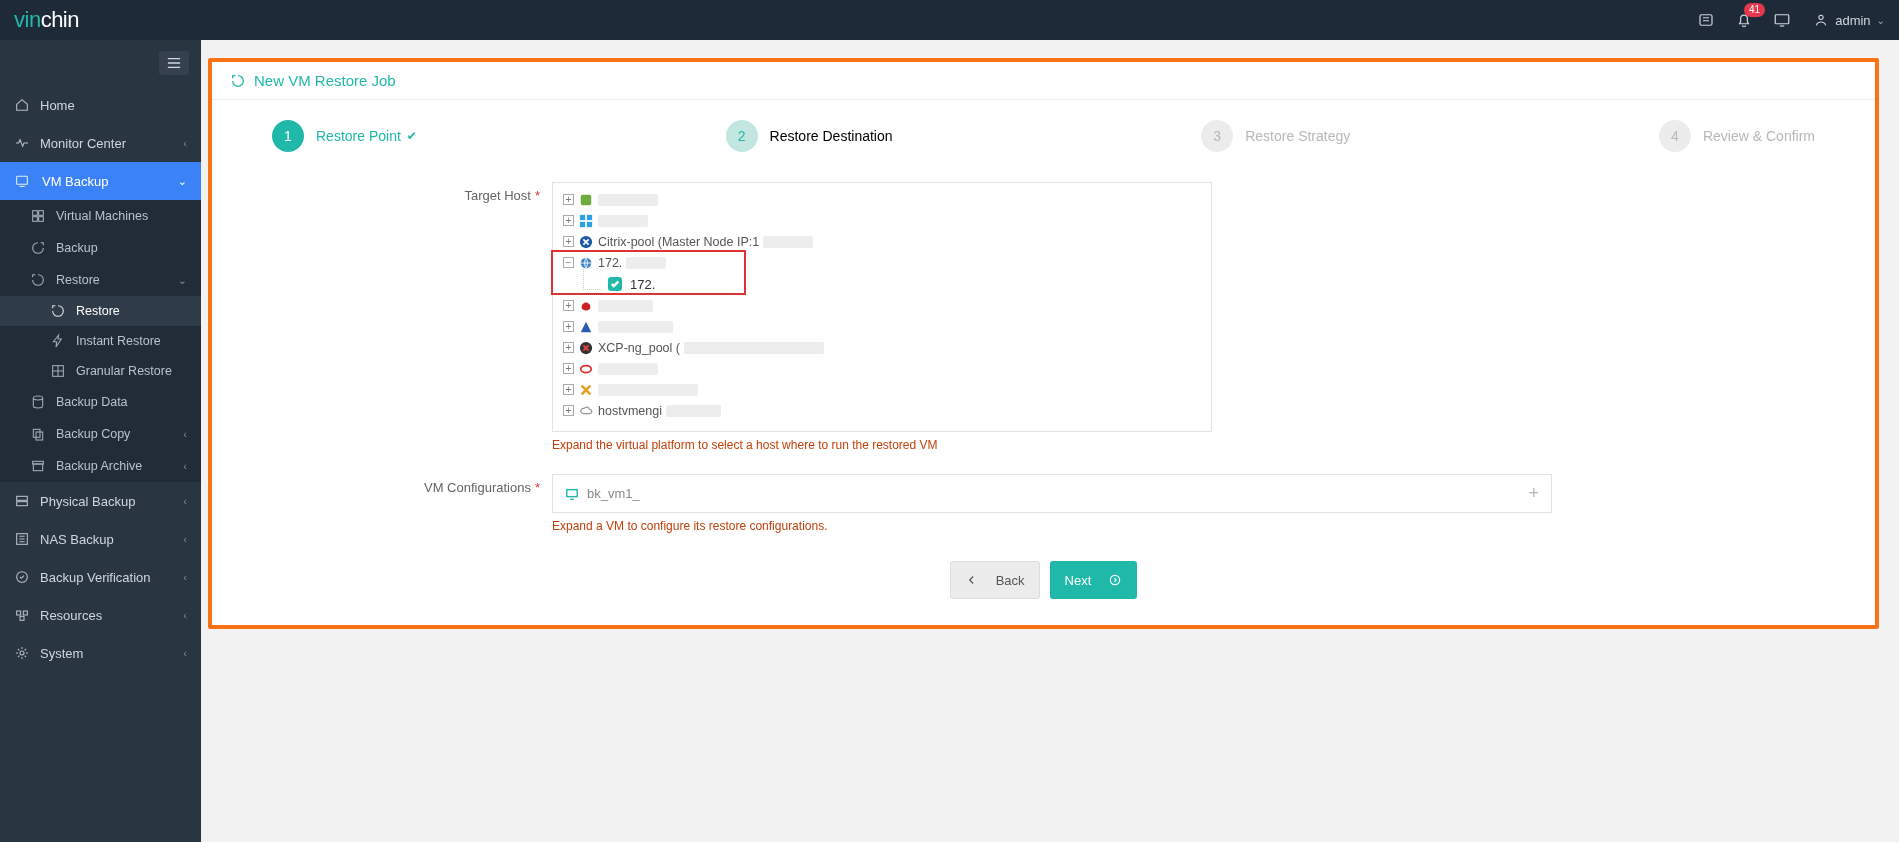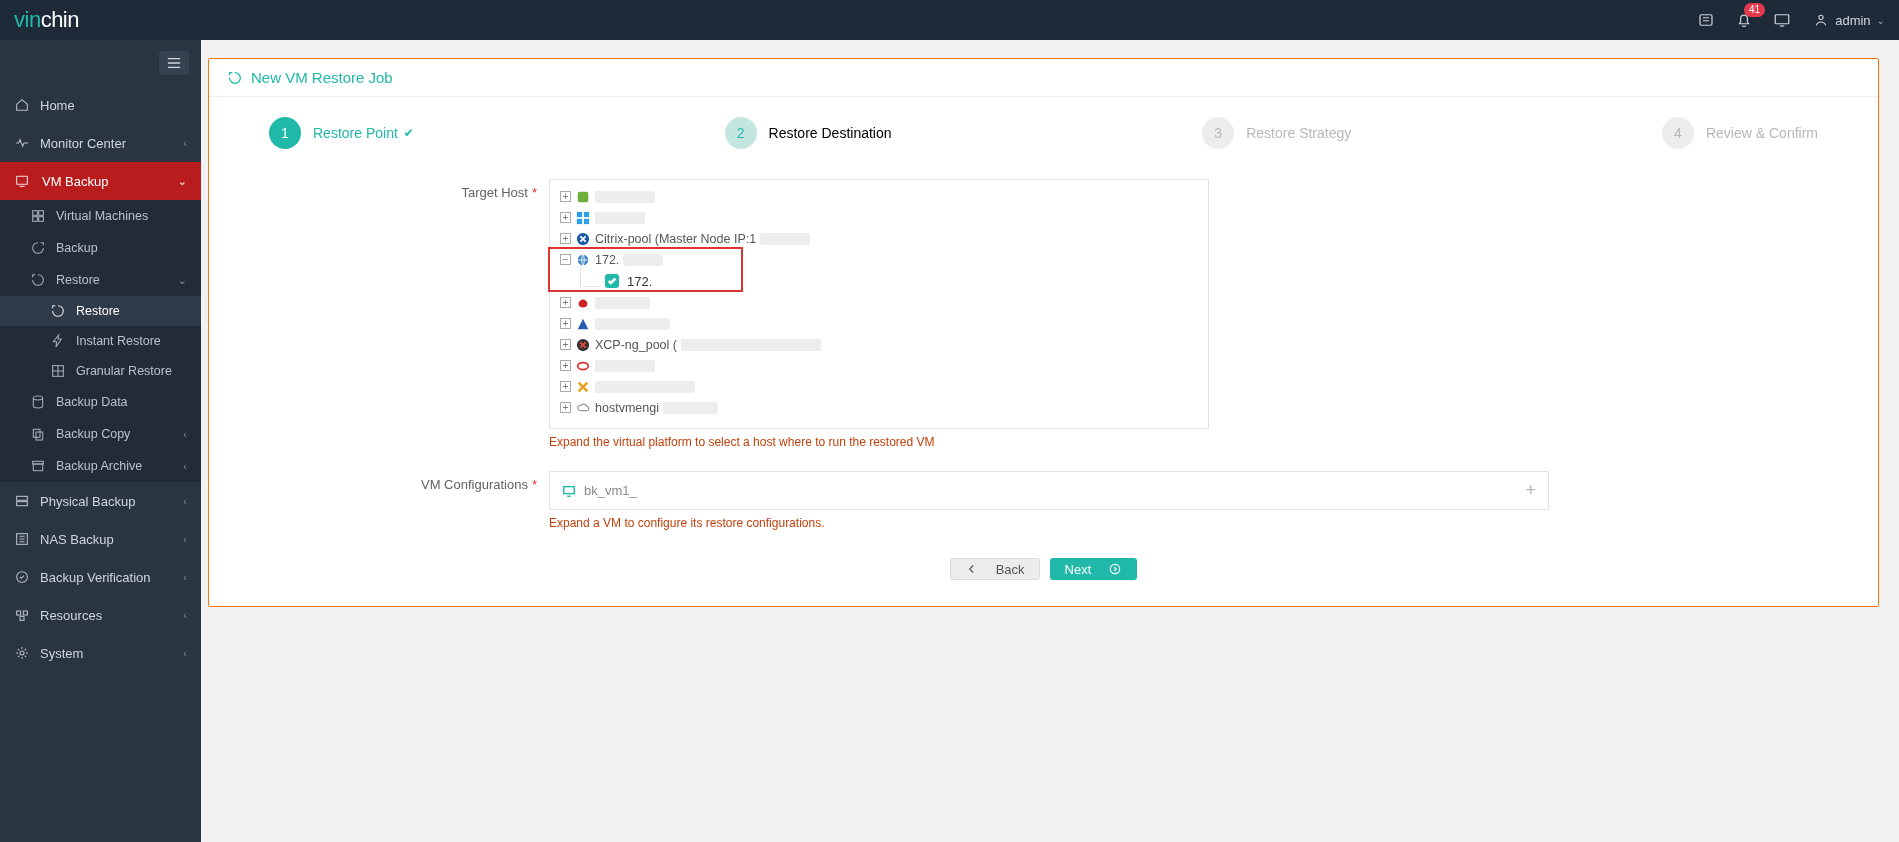"New VM Restore Job" .panel { border: 1px solid #f97316 -> 4px solid #f97316 }
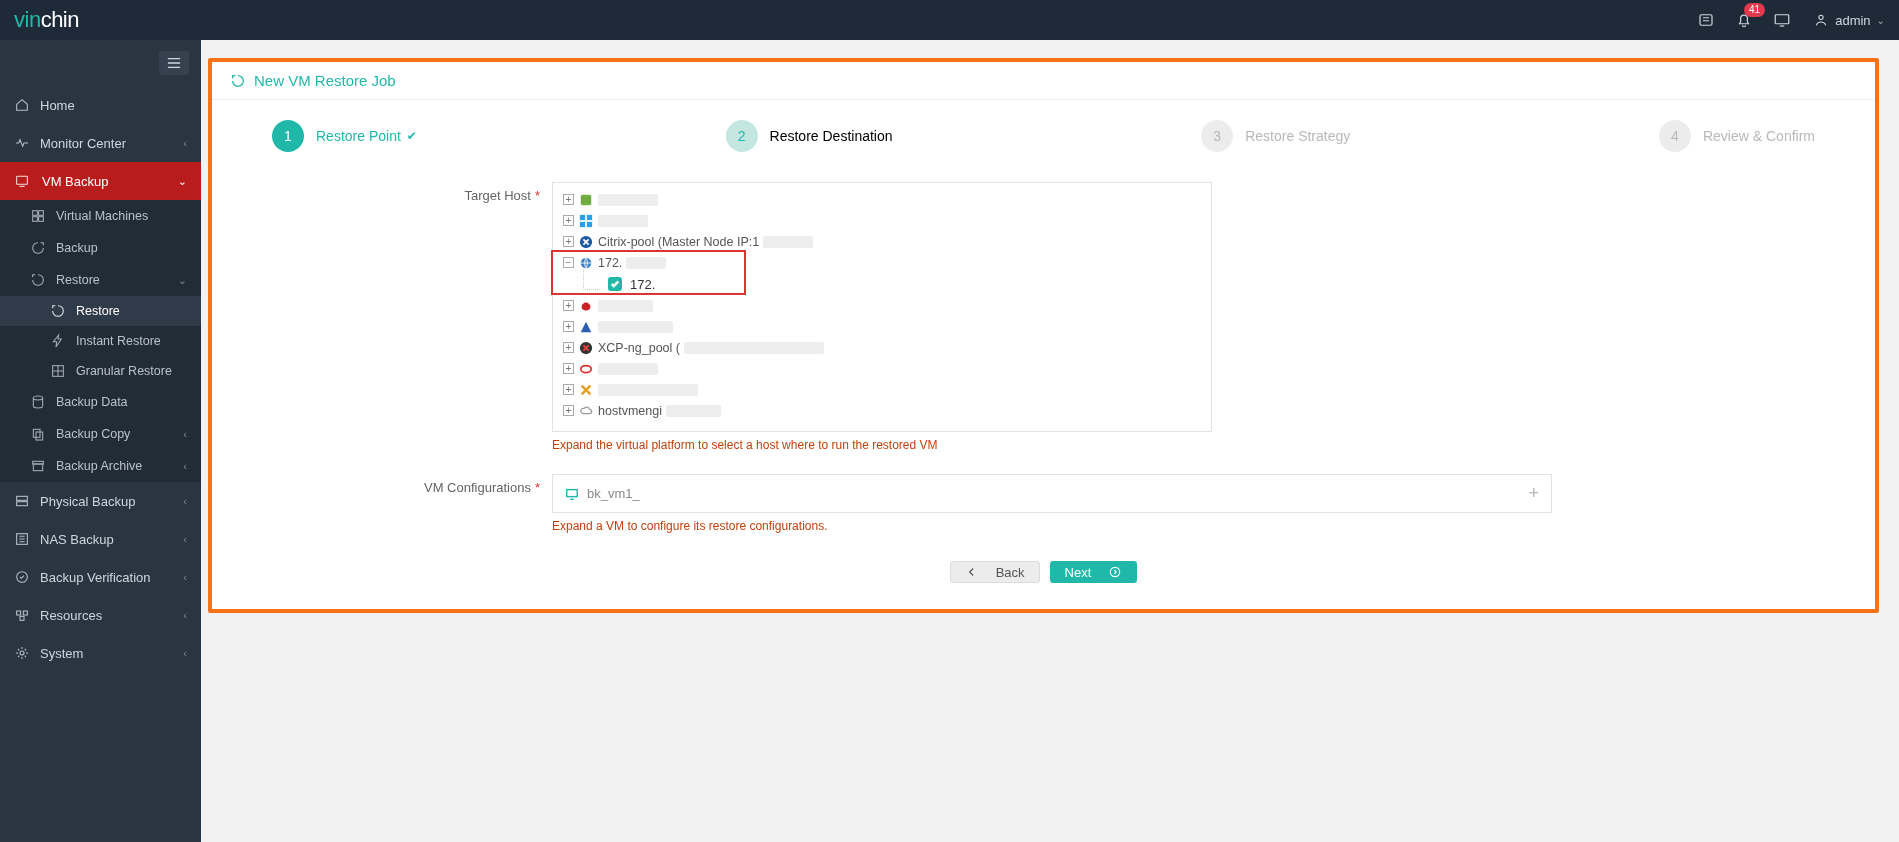"VM Backup" .nav-item.active { background: #b91c1c -> #3b82f6 }
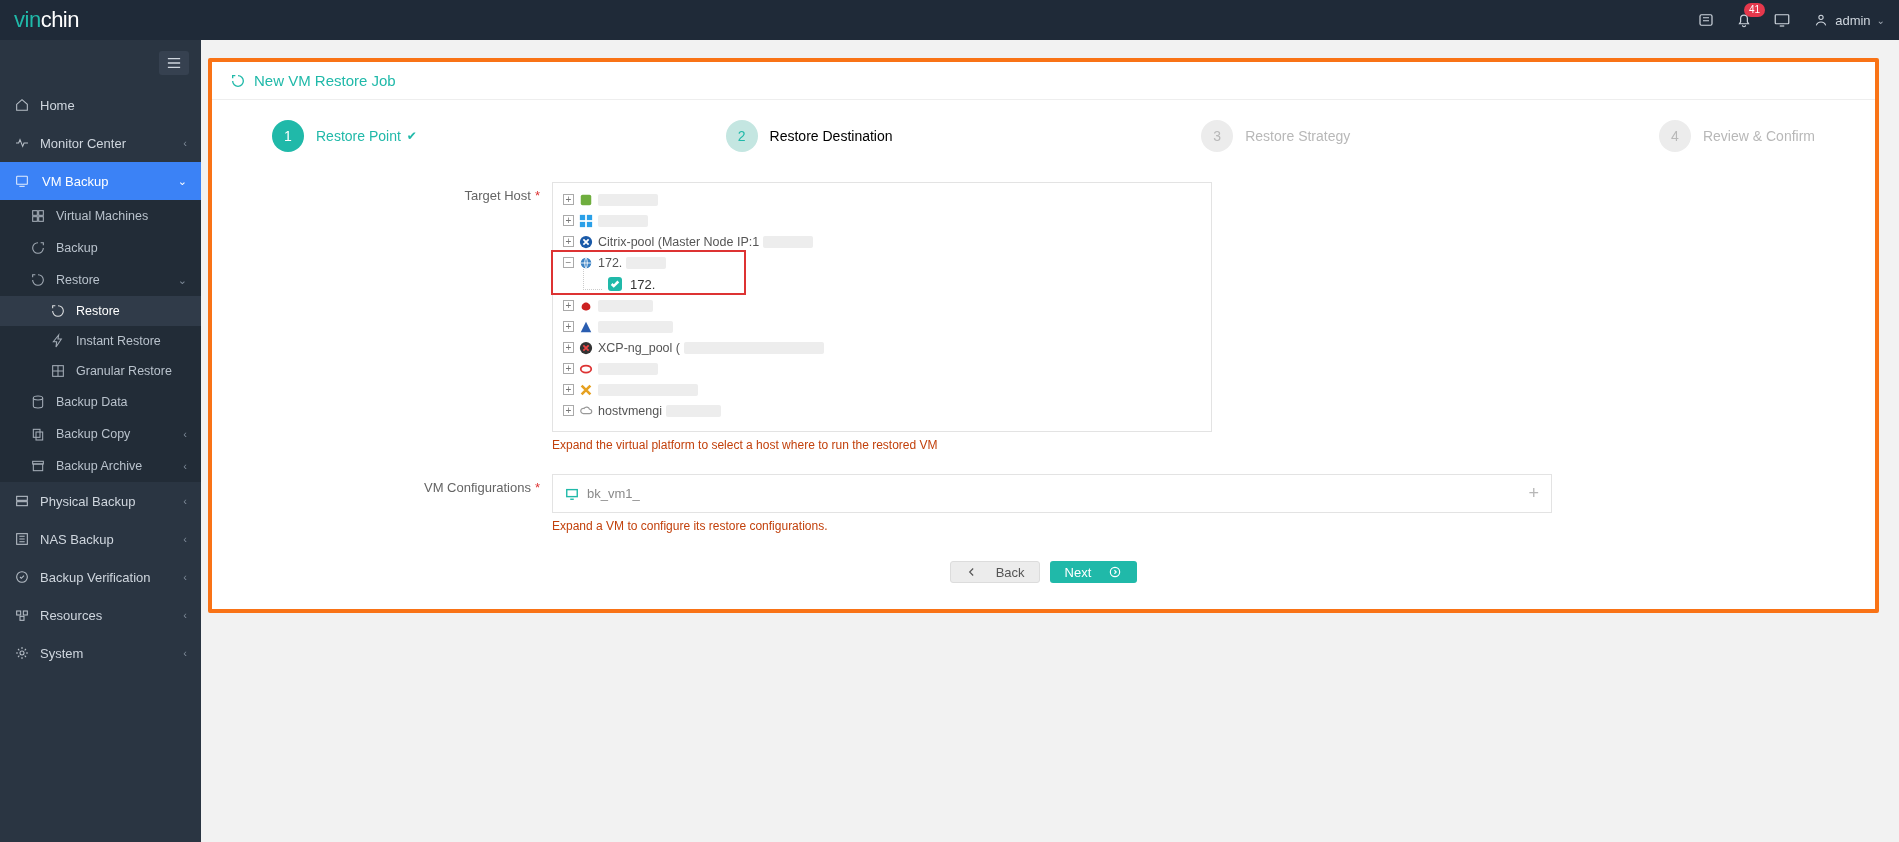"Back" .btn { height: 22px -> 38px }
